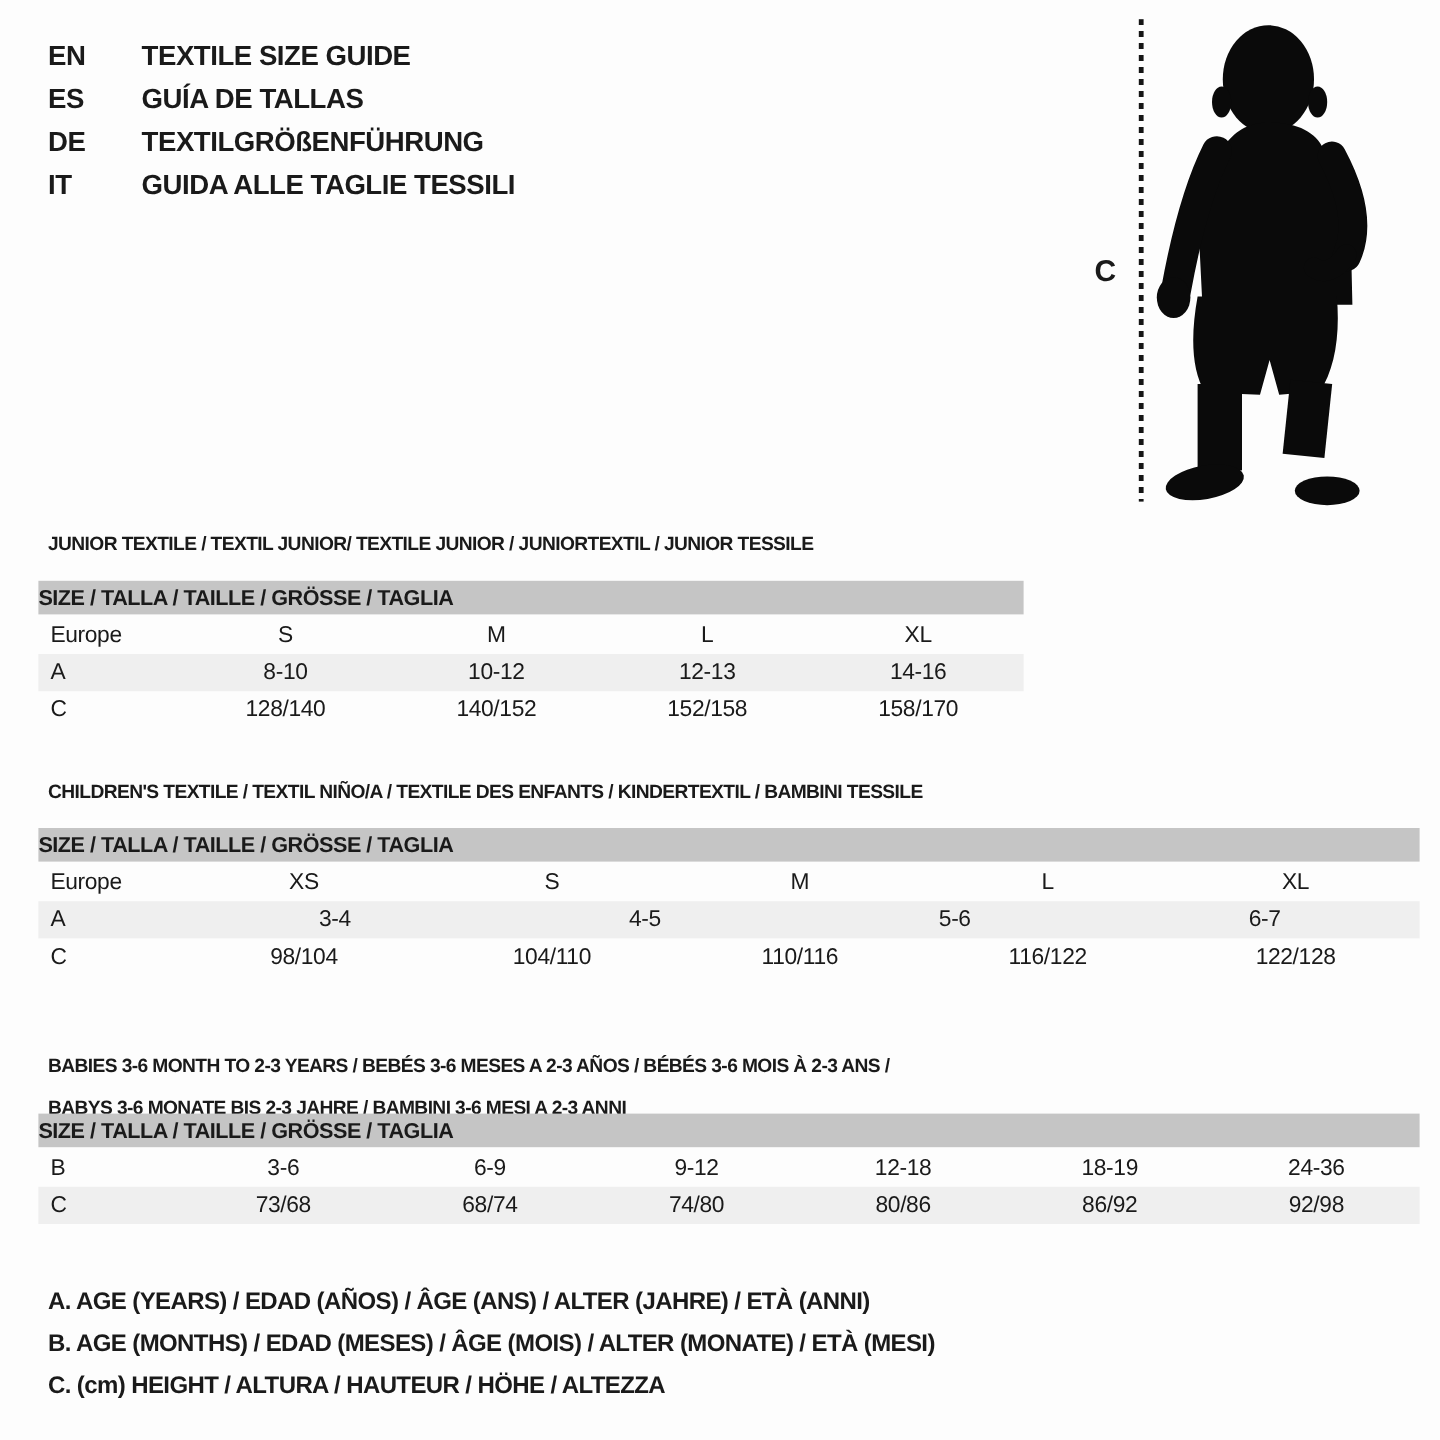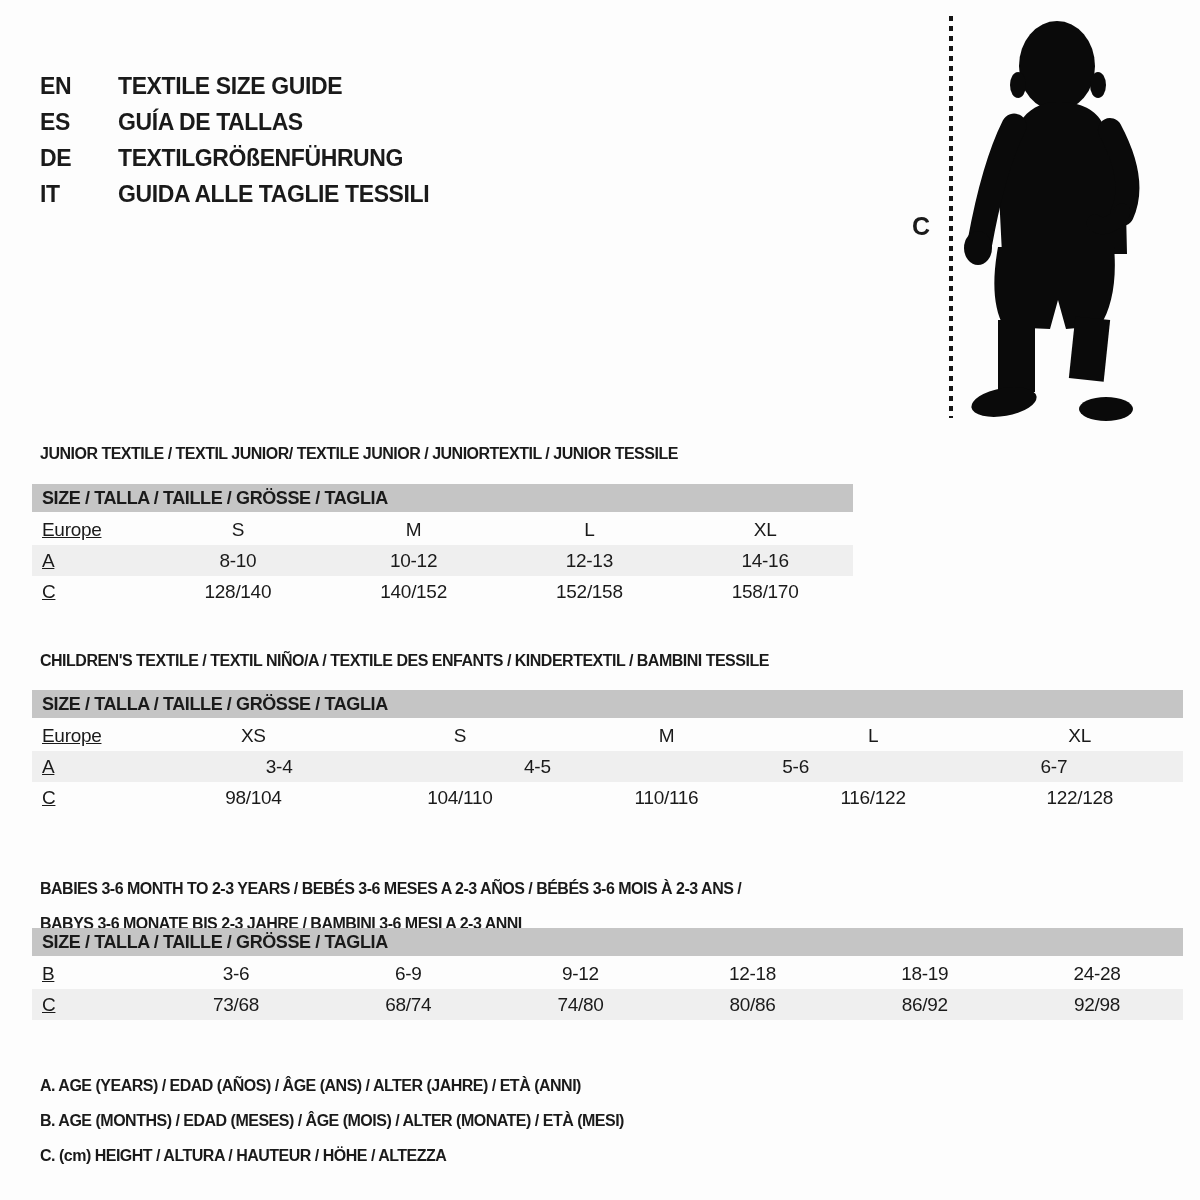"EN" .lang-block { margin-top: 40px -> none }
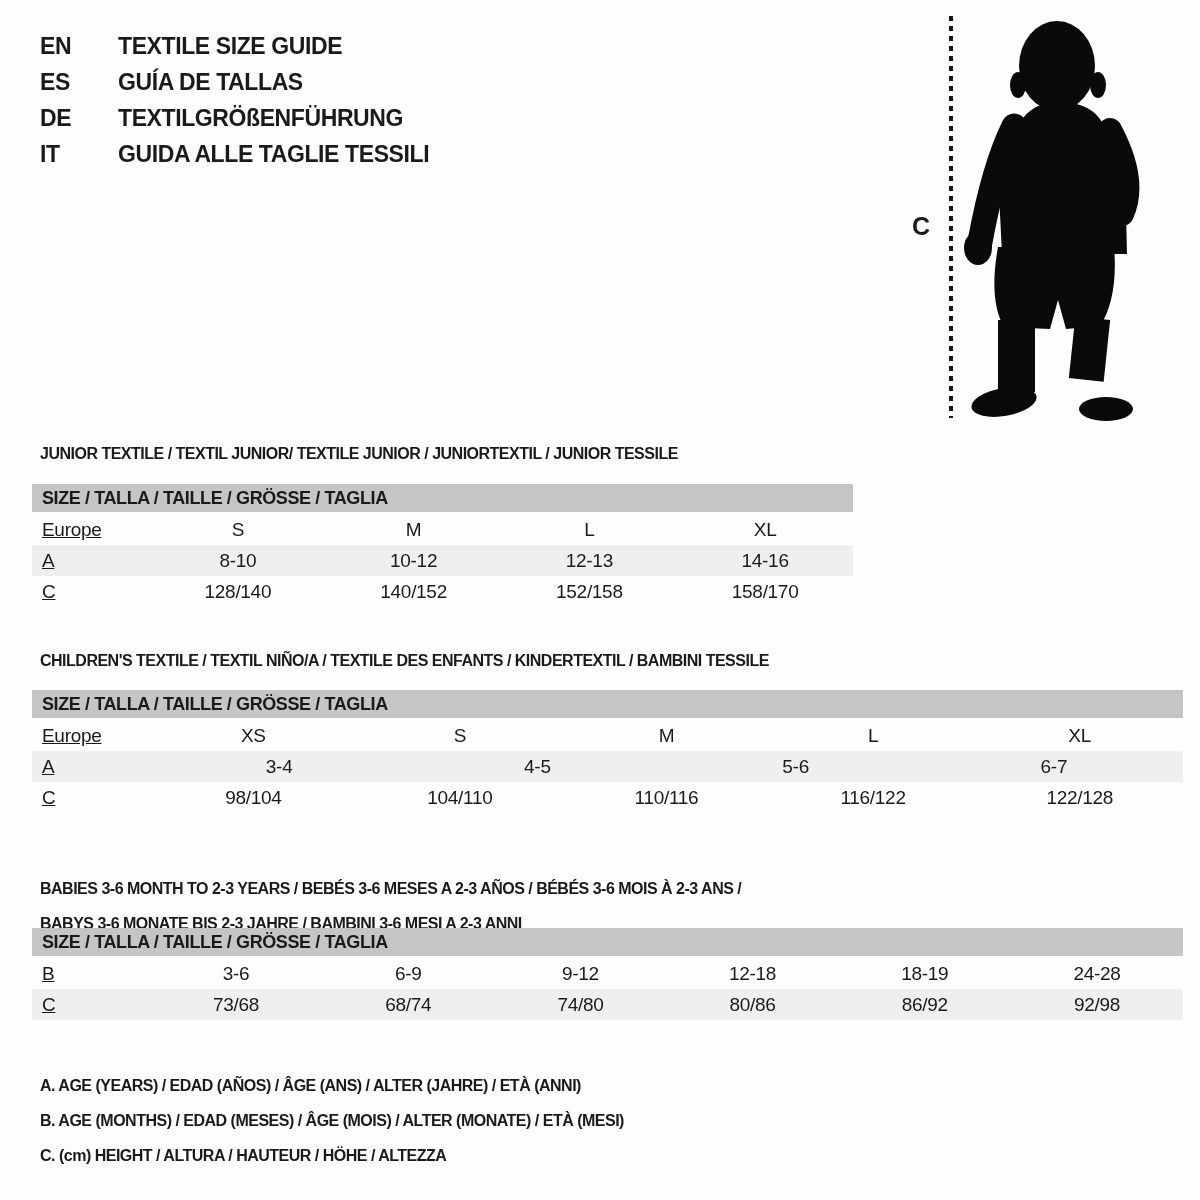"SIZE / TALLA / TAILLE" .size-table .thead { padding-left: 10px -> none }
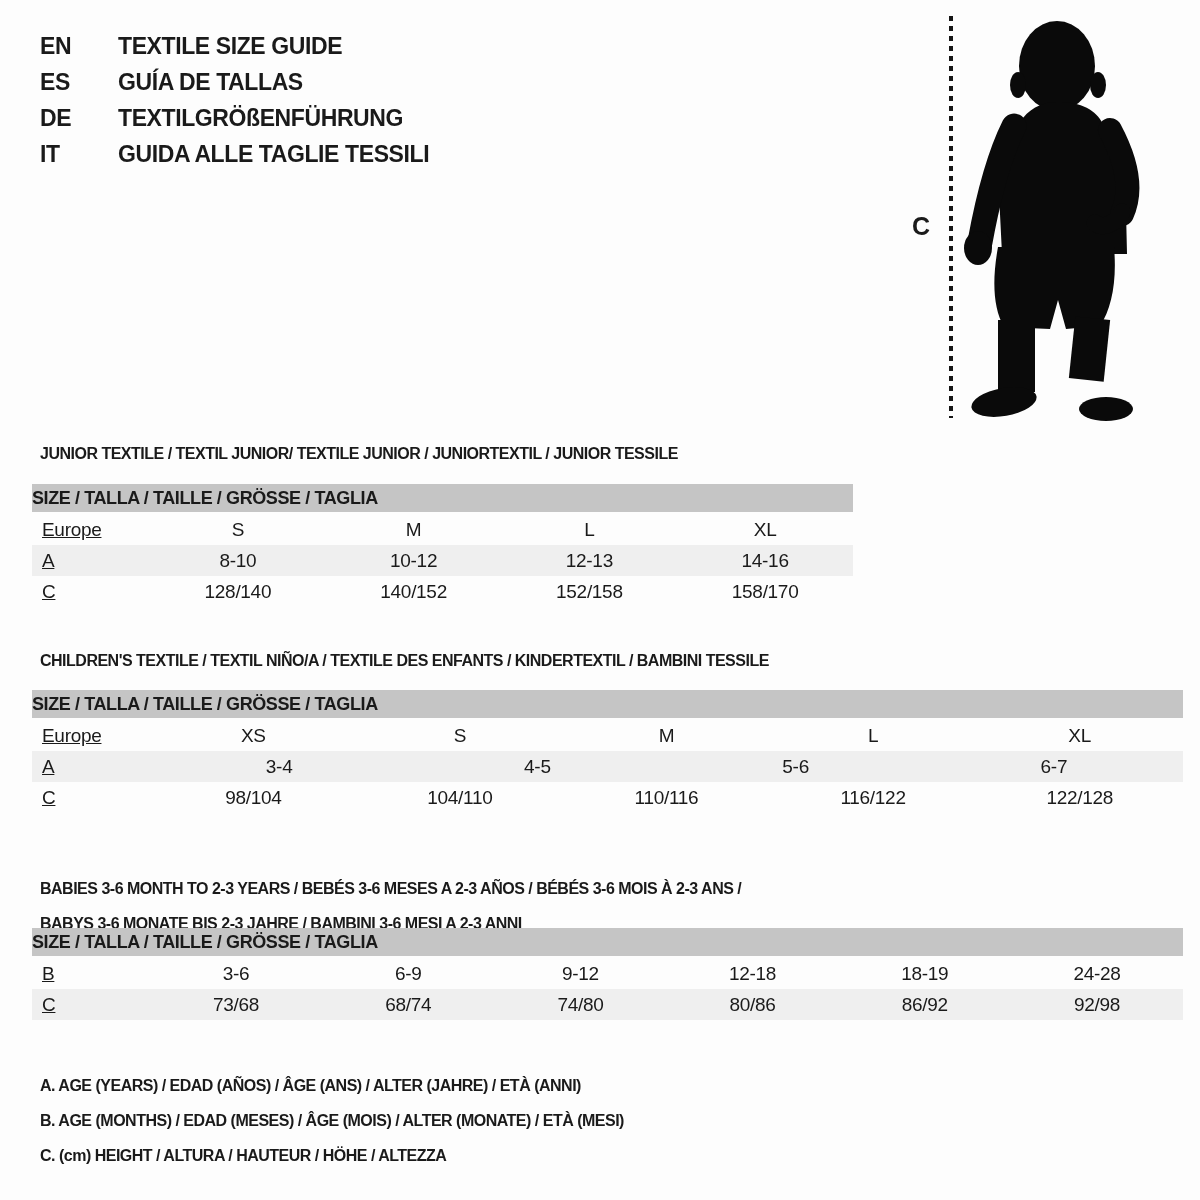"Europe" .tlabel { text-decoration: underline -> none }
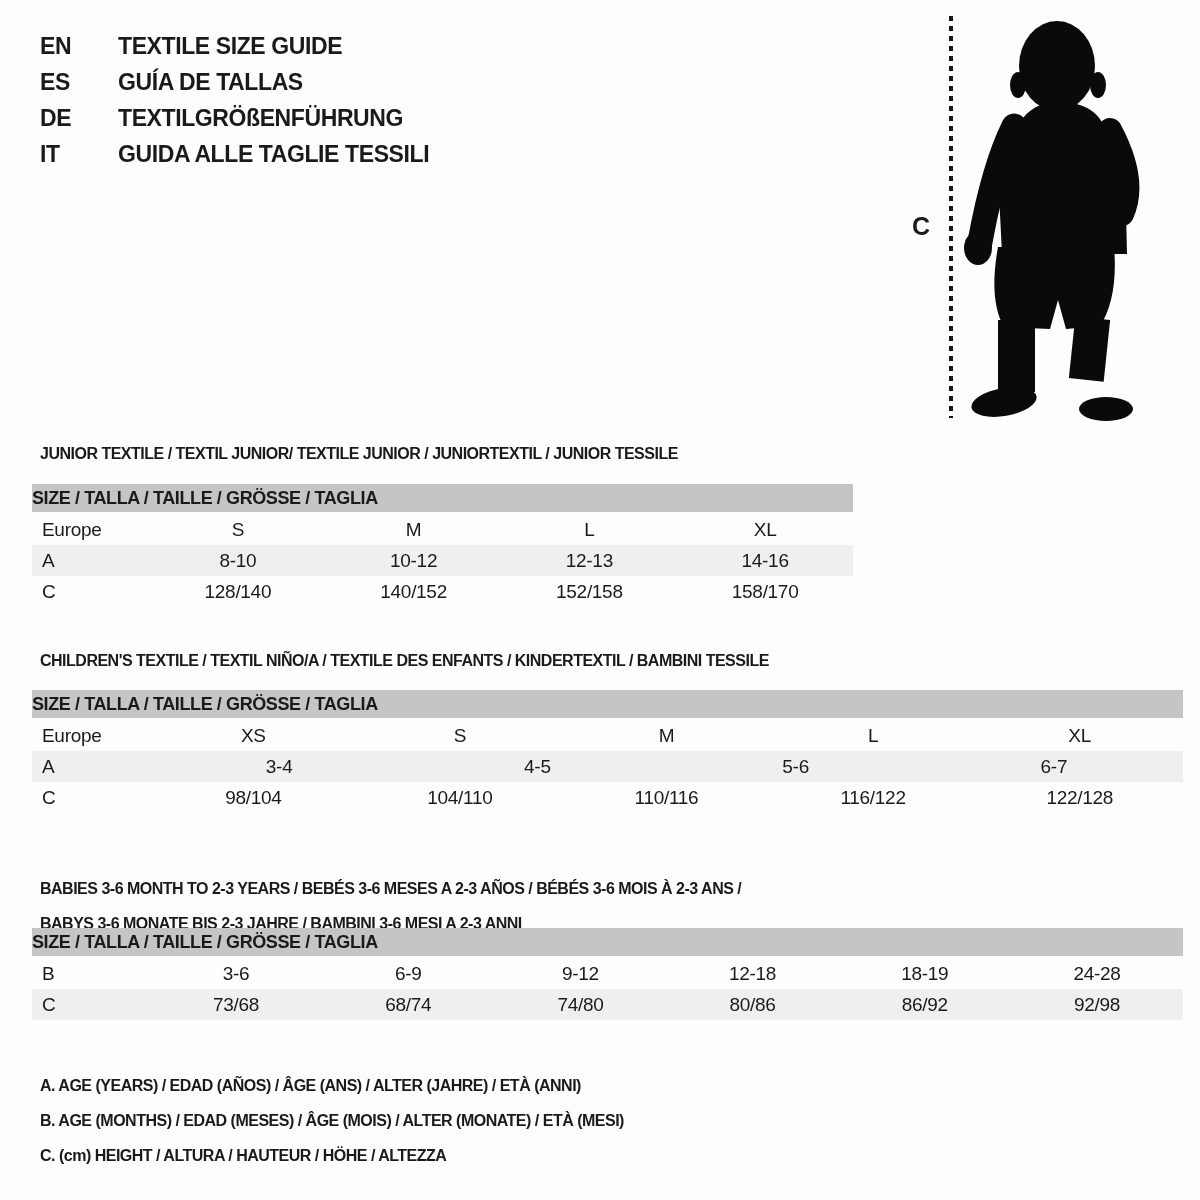"24-28" span.tcell { text: 24-28 -> 24-36 }
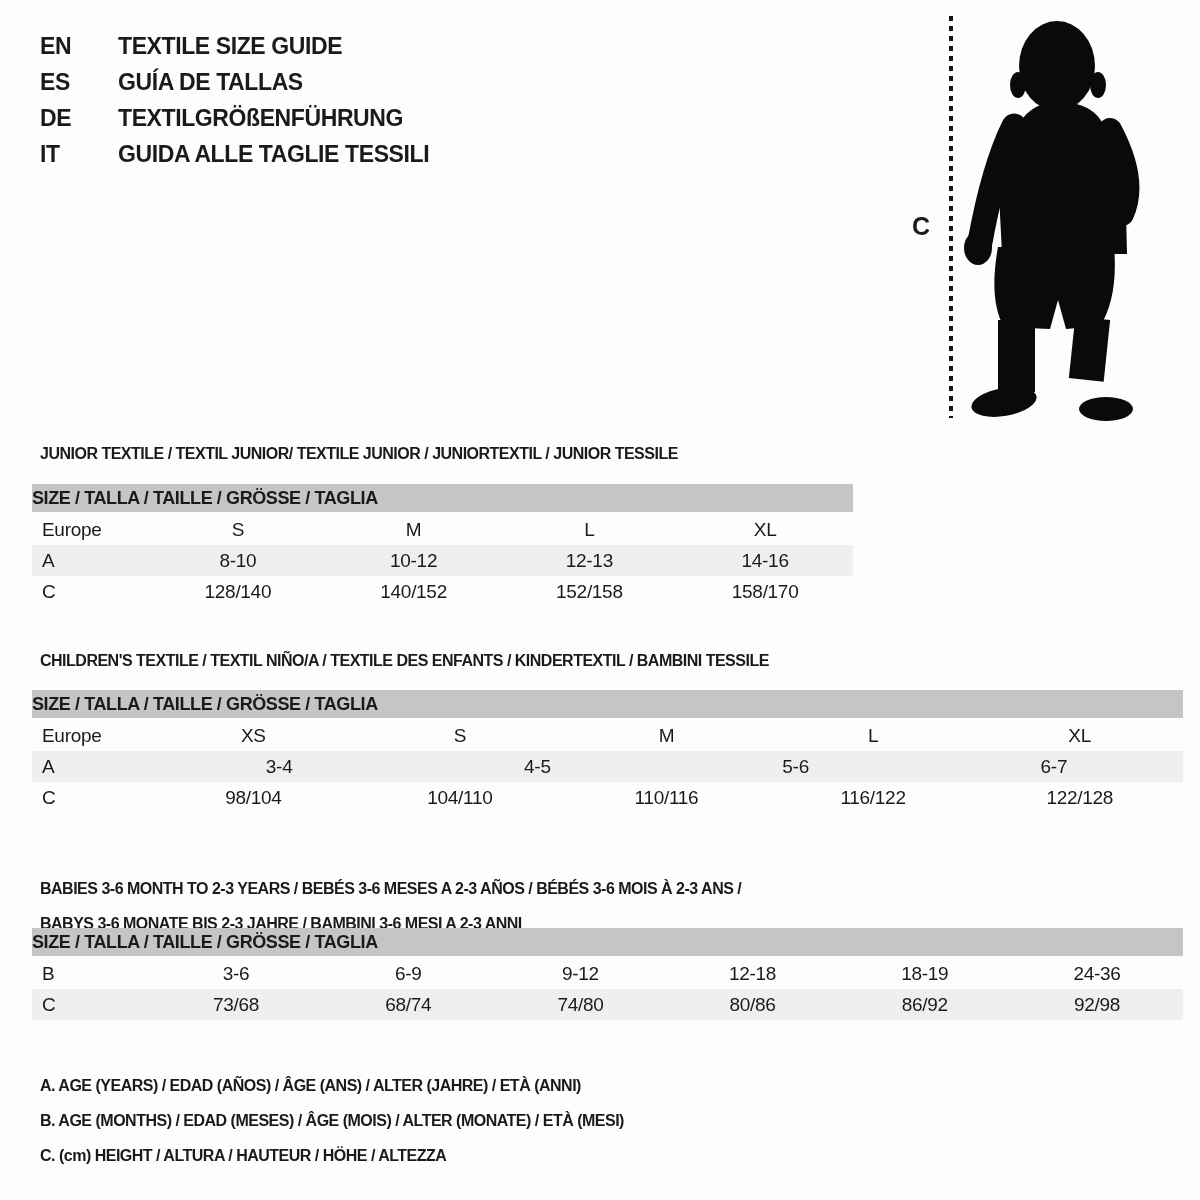"A. AGE (YEARS) / EDAD" .legend-line { font-size: 16px -> 20px }
